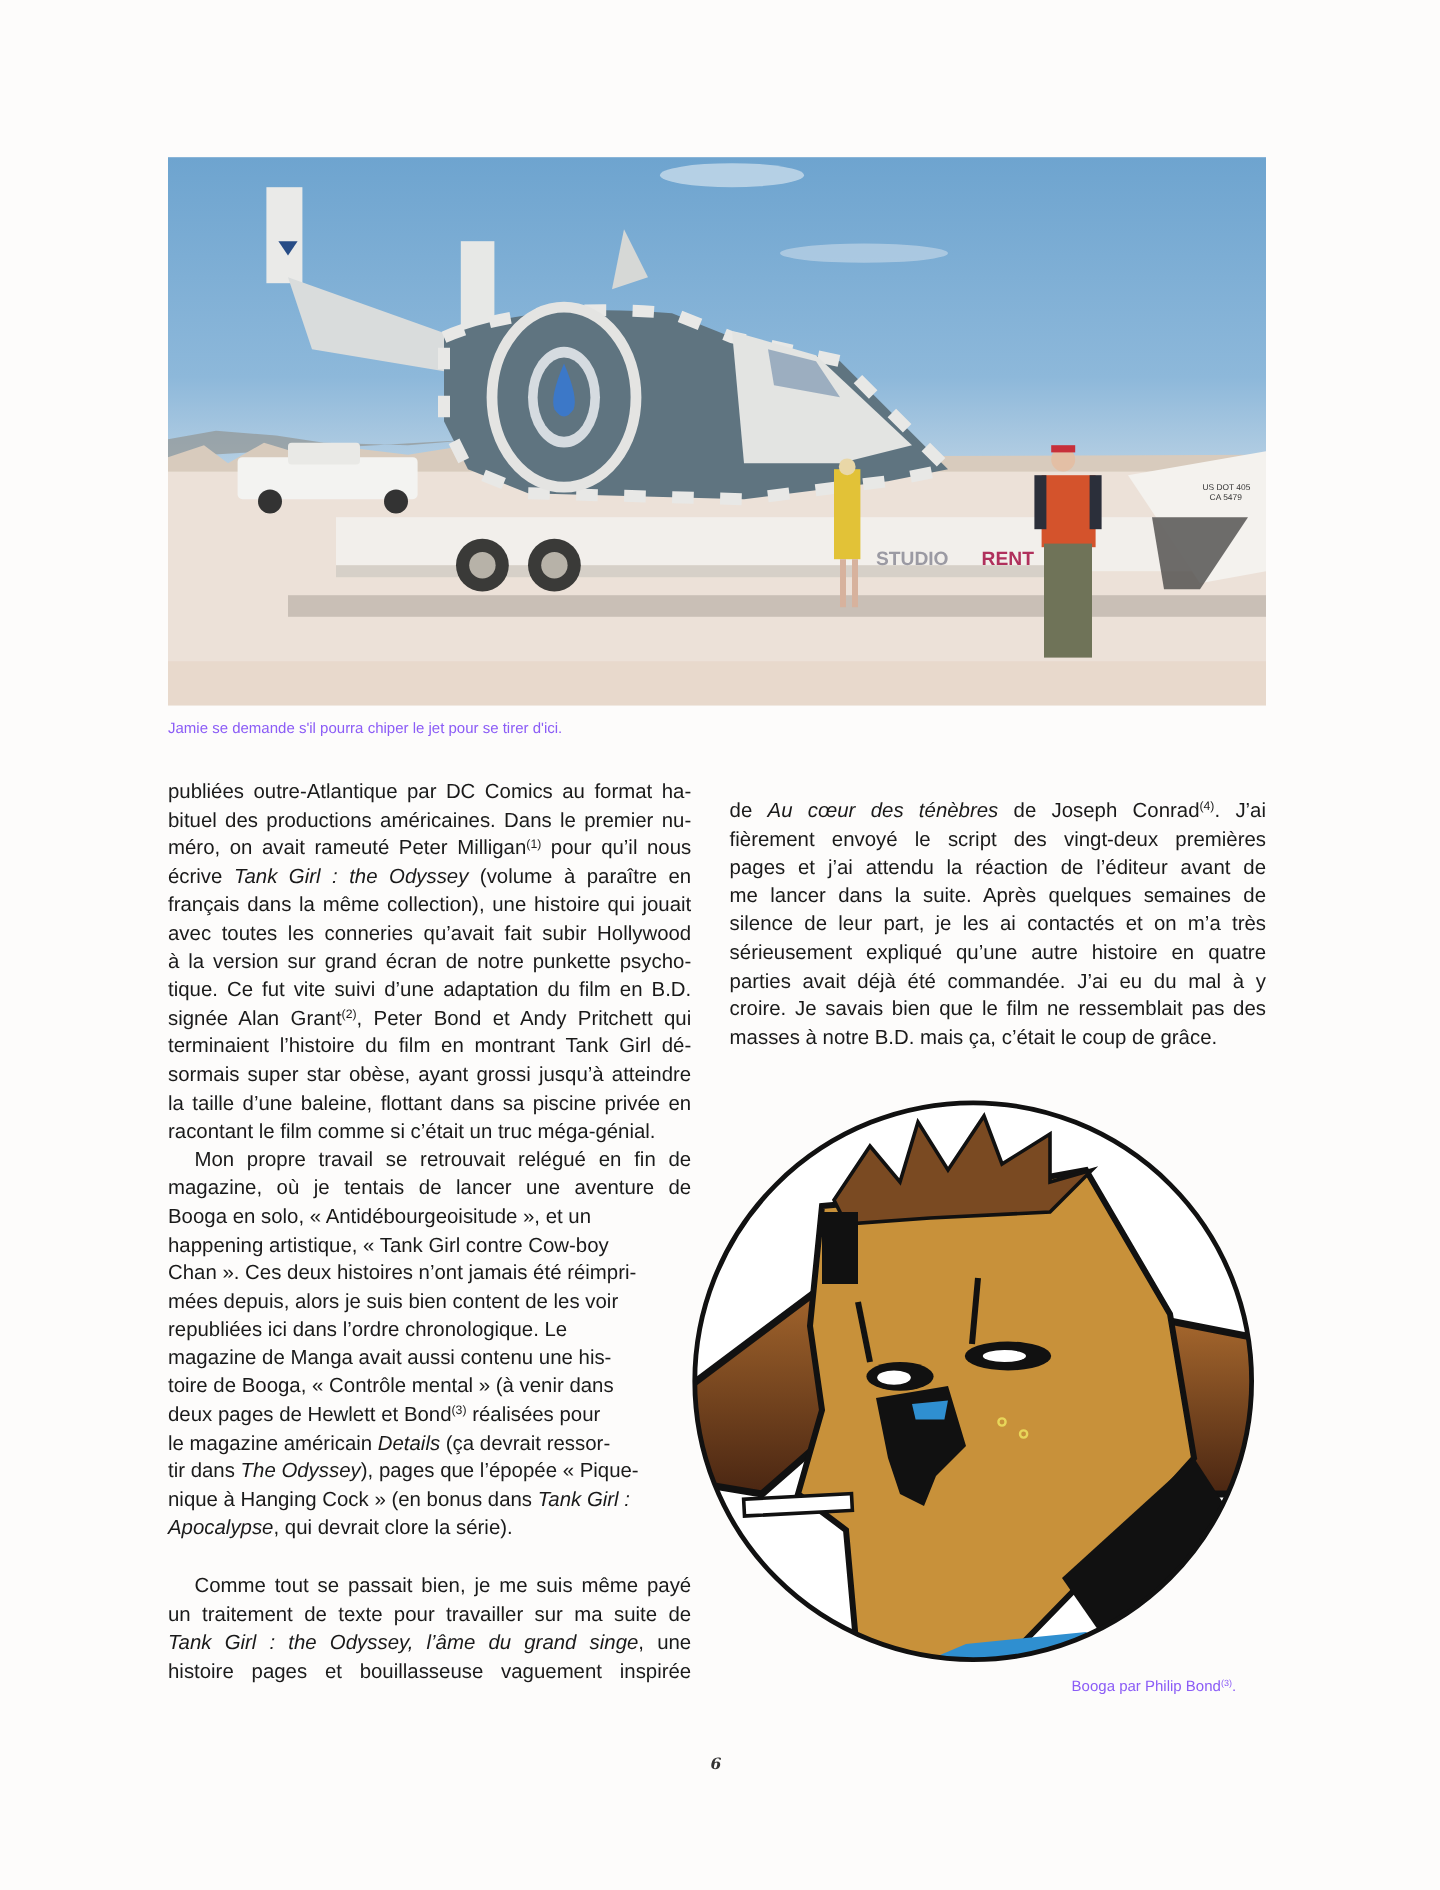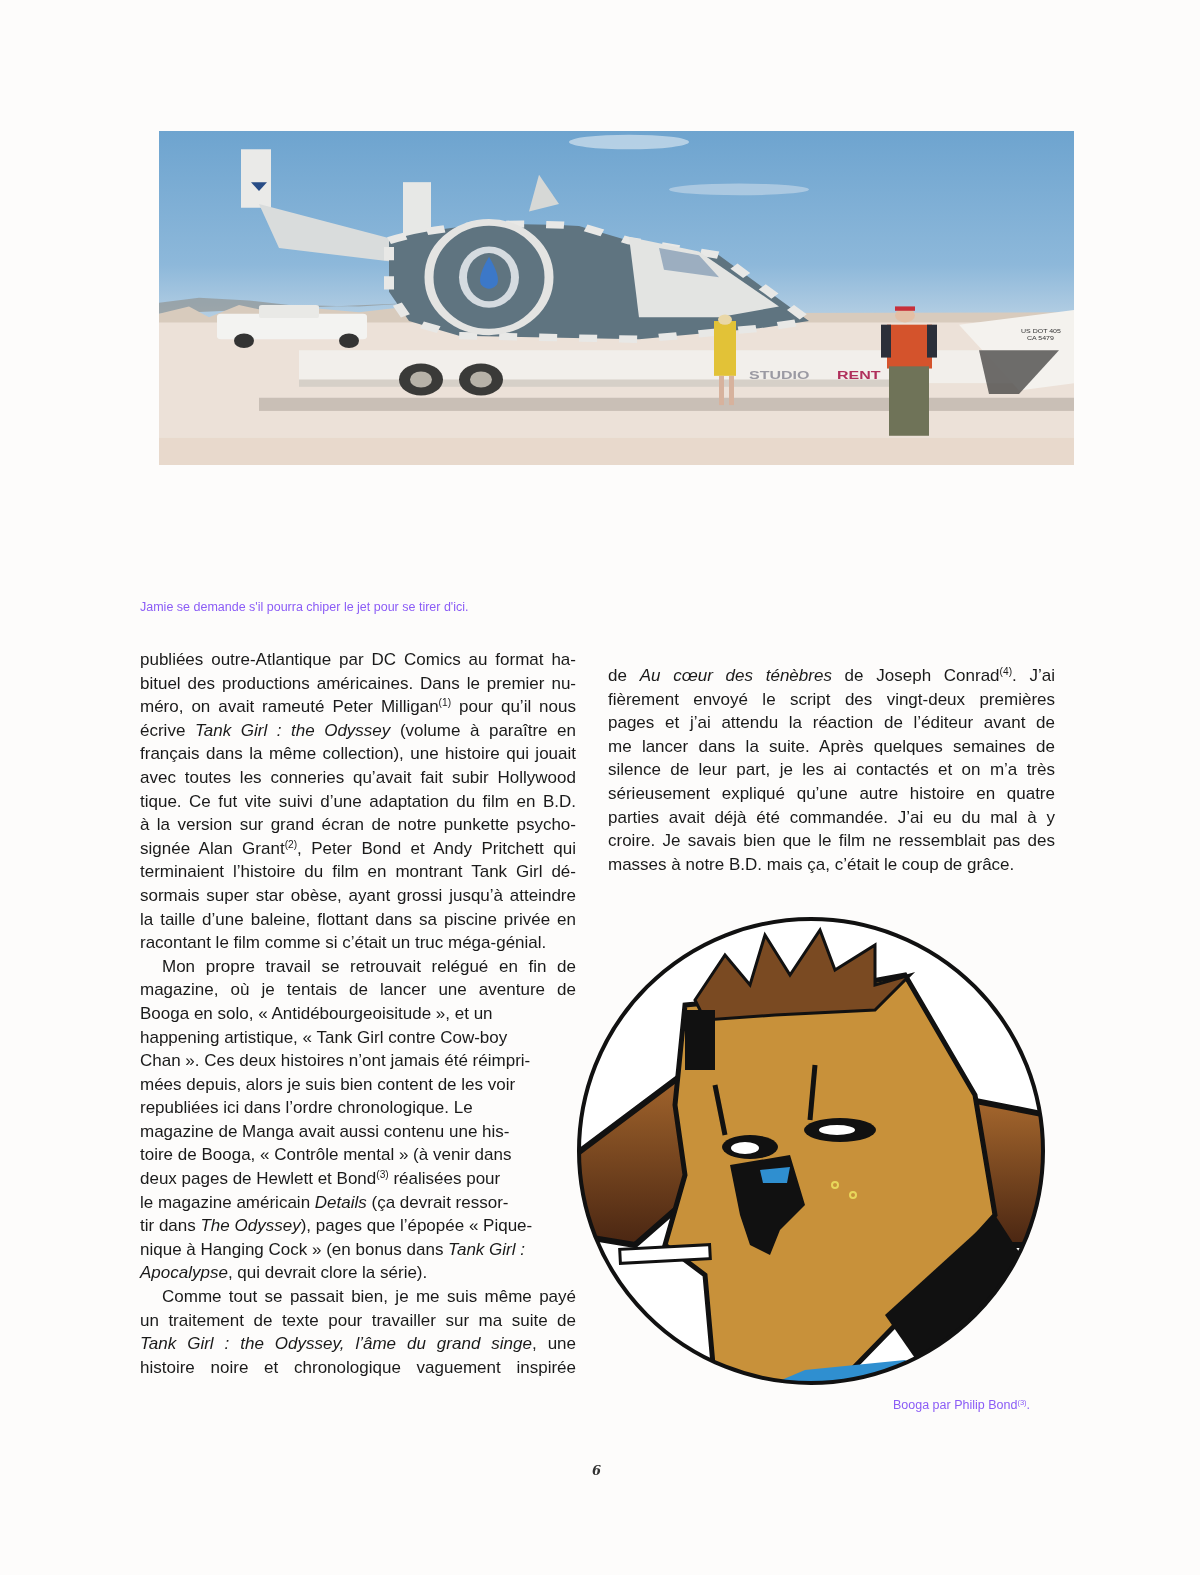"STUDIO" .photo { height: 334px -> 457px; margin-left: 19px -> none }
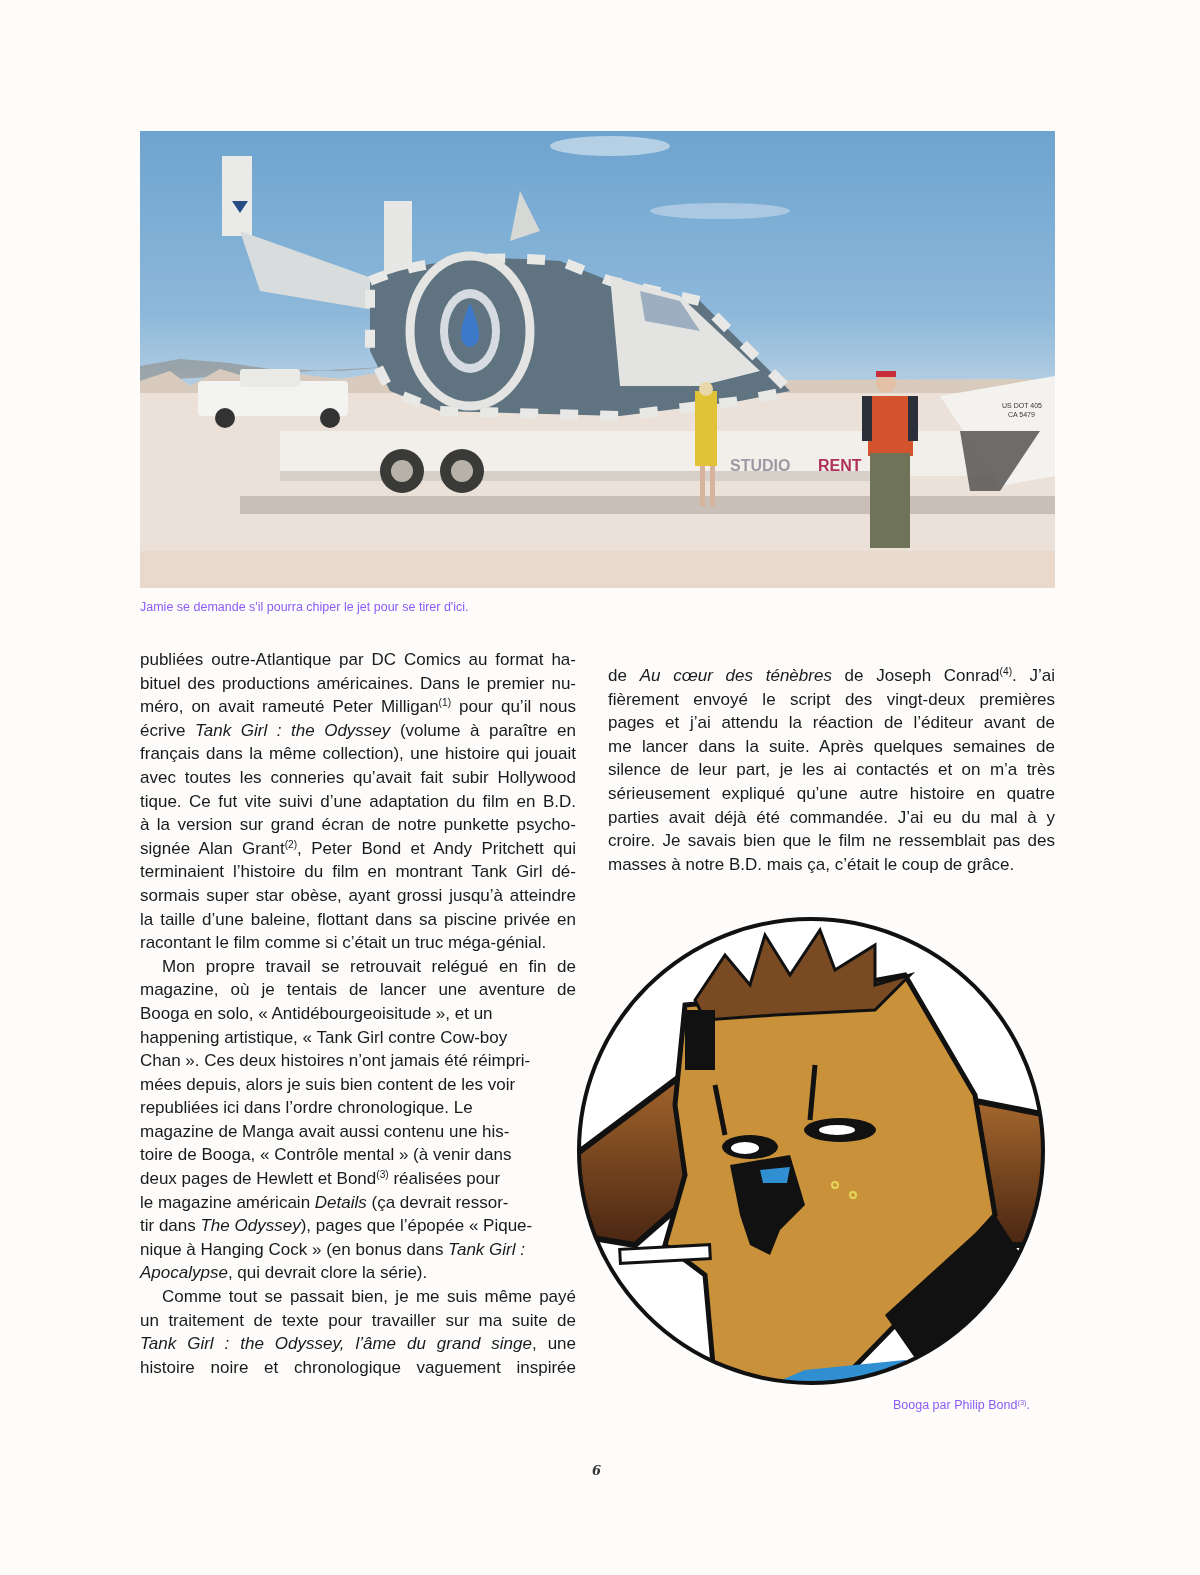"tique. Ce fut vite suivi" span.line { order: before "à la version sur grand" -> after "à la version sur grand" }
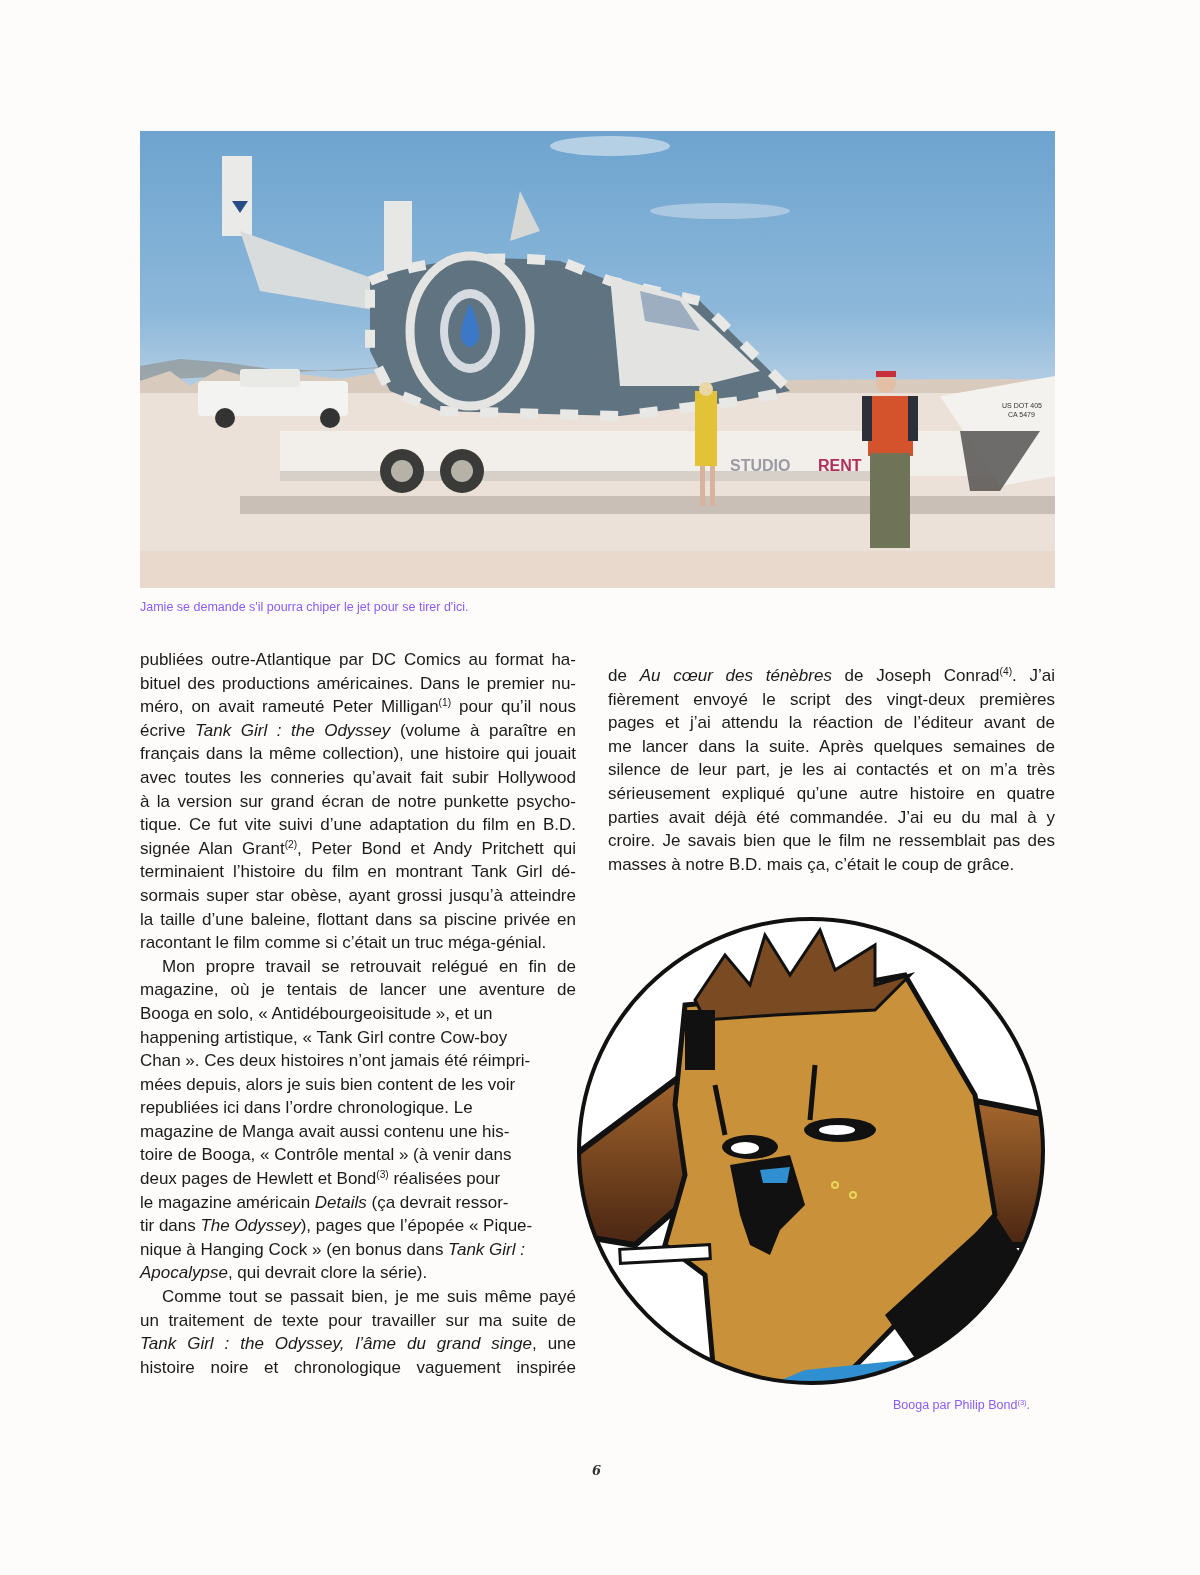"Comme tout se passait bien," span.line { margin-top: none -> 25px }
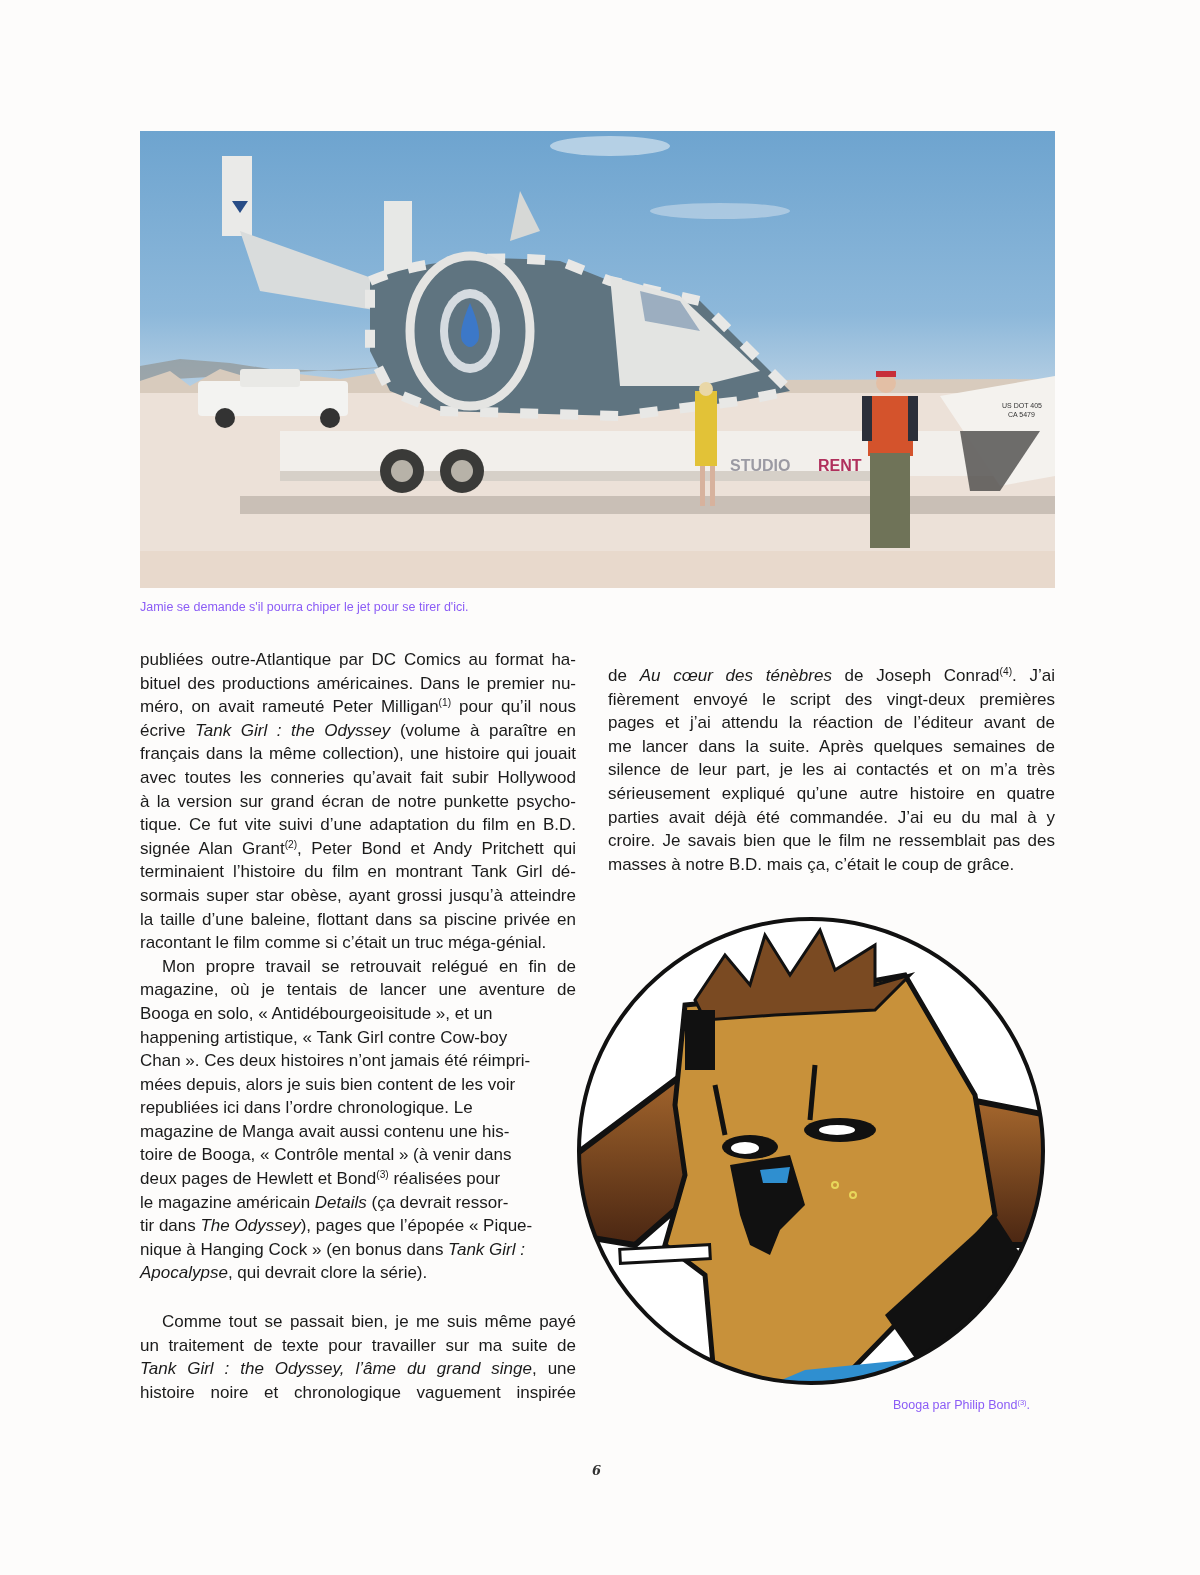"histoire noire et chronologique" span { text: noire et chronologique -> pages et bouillasseuse }
